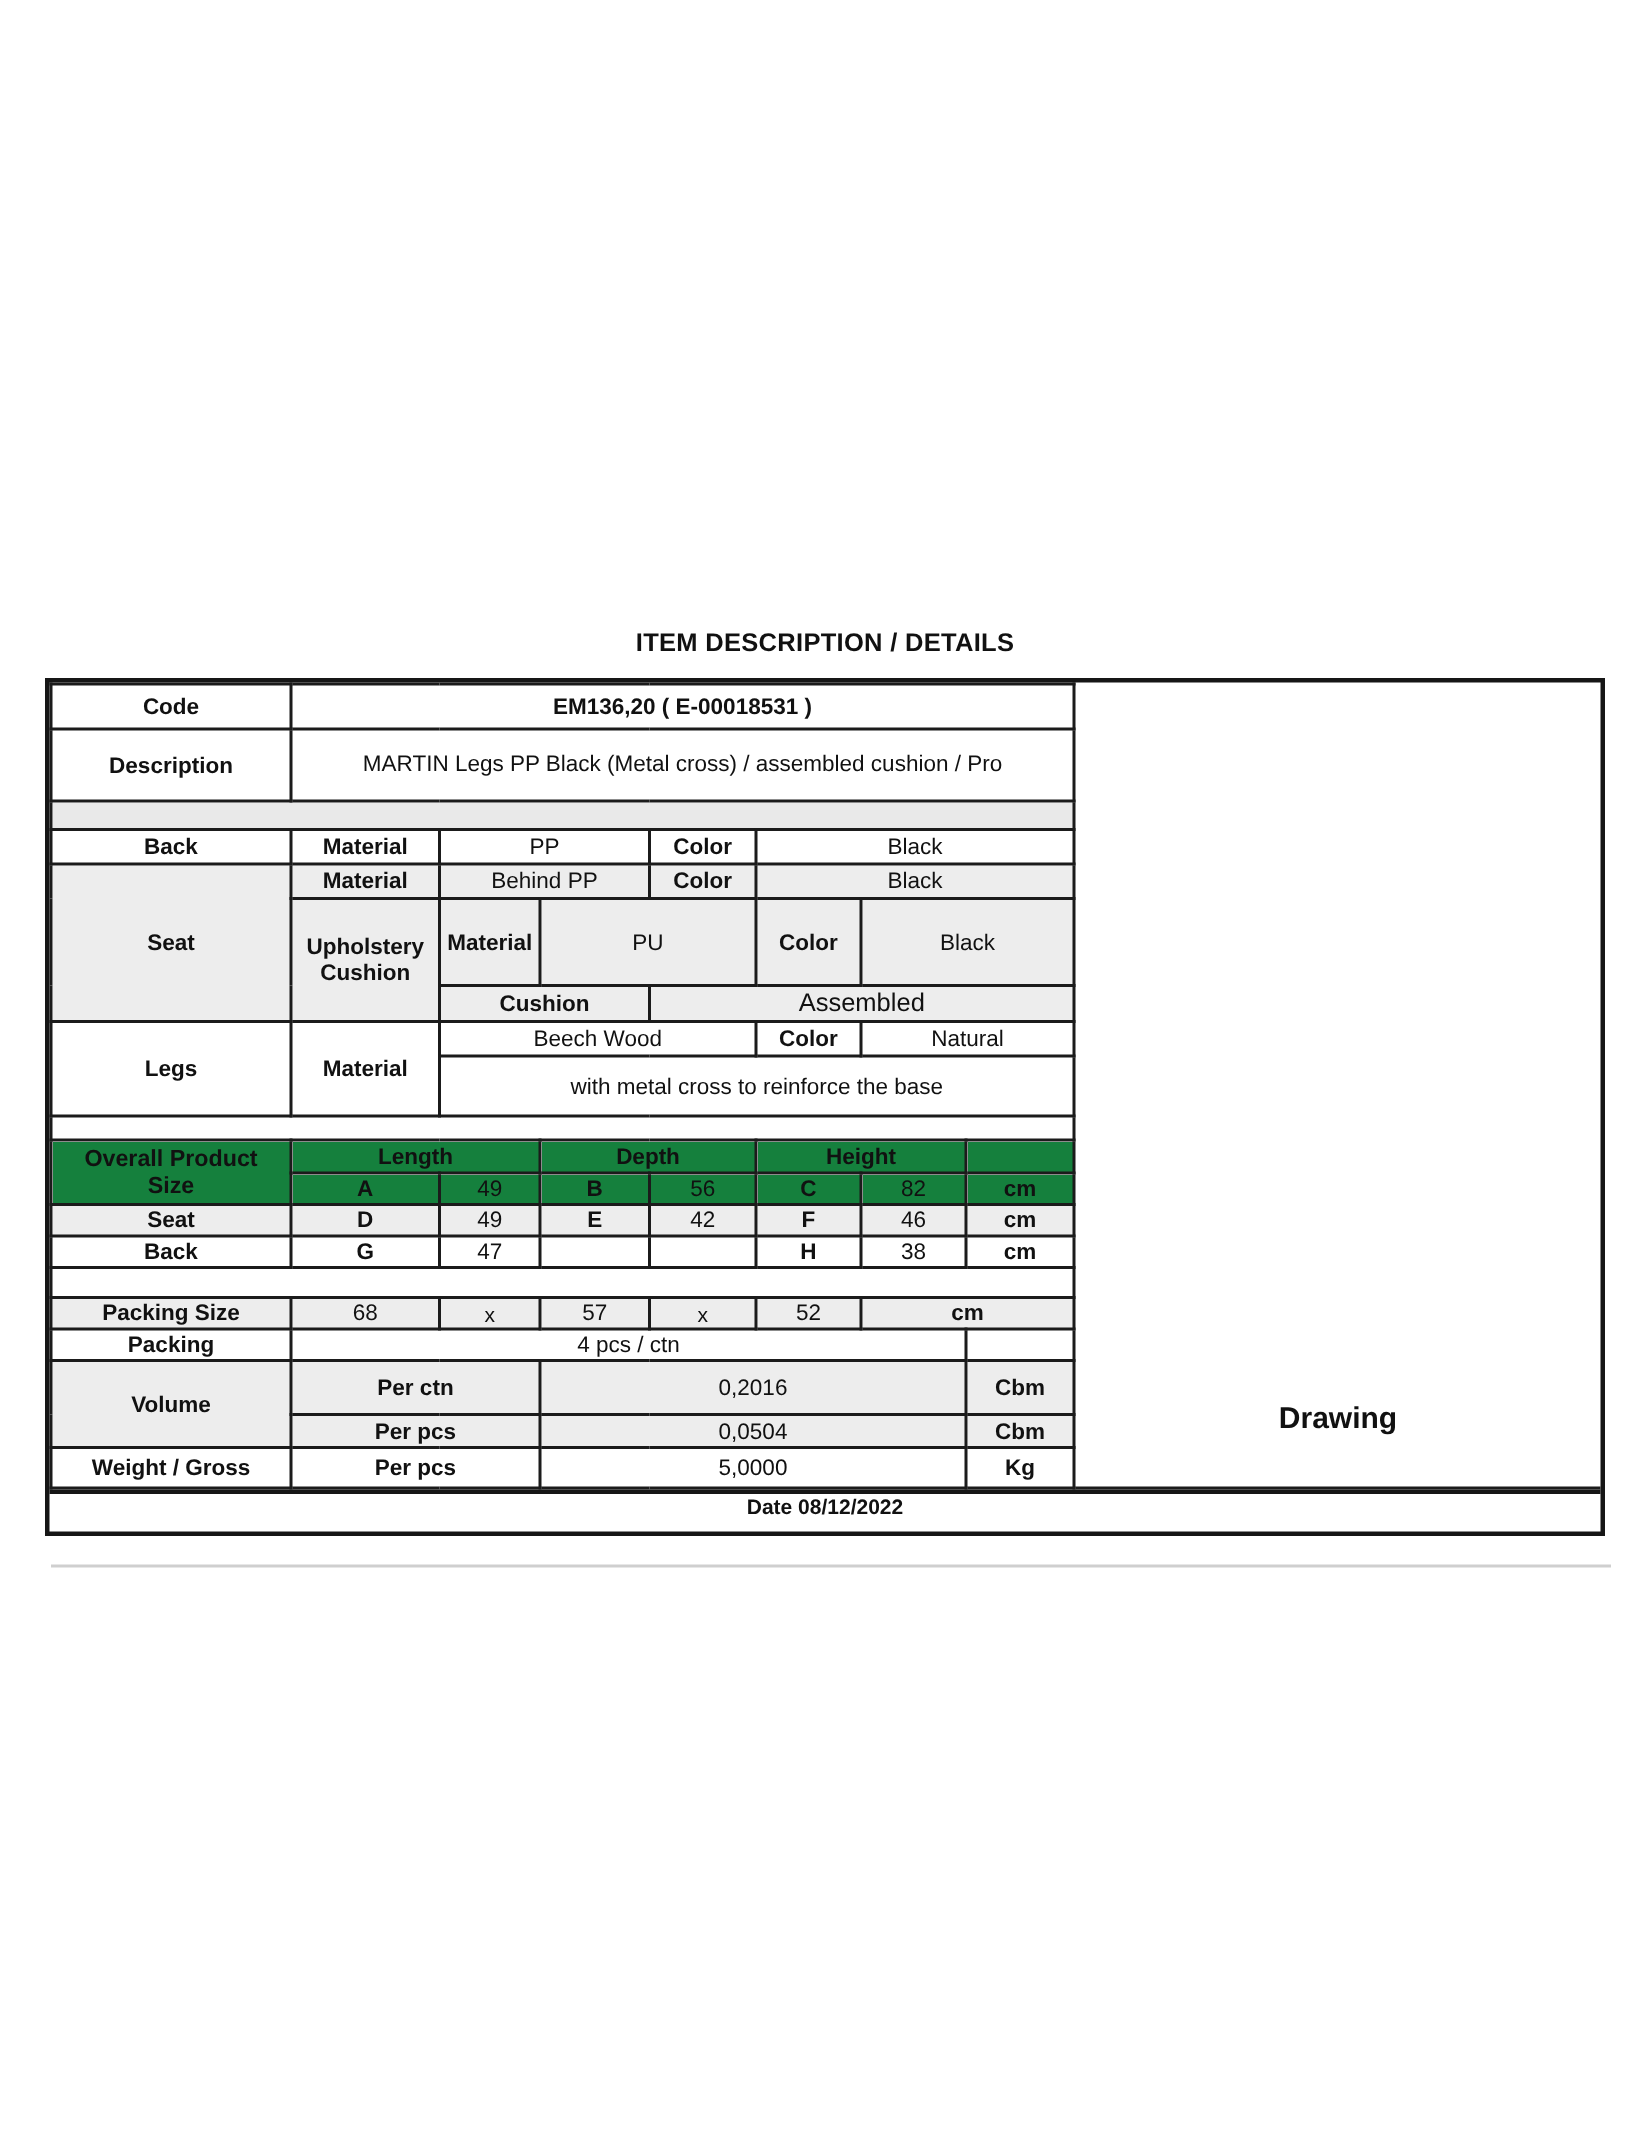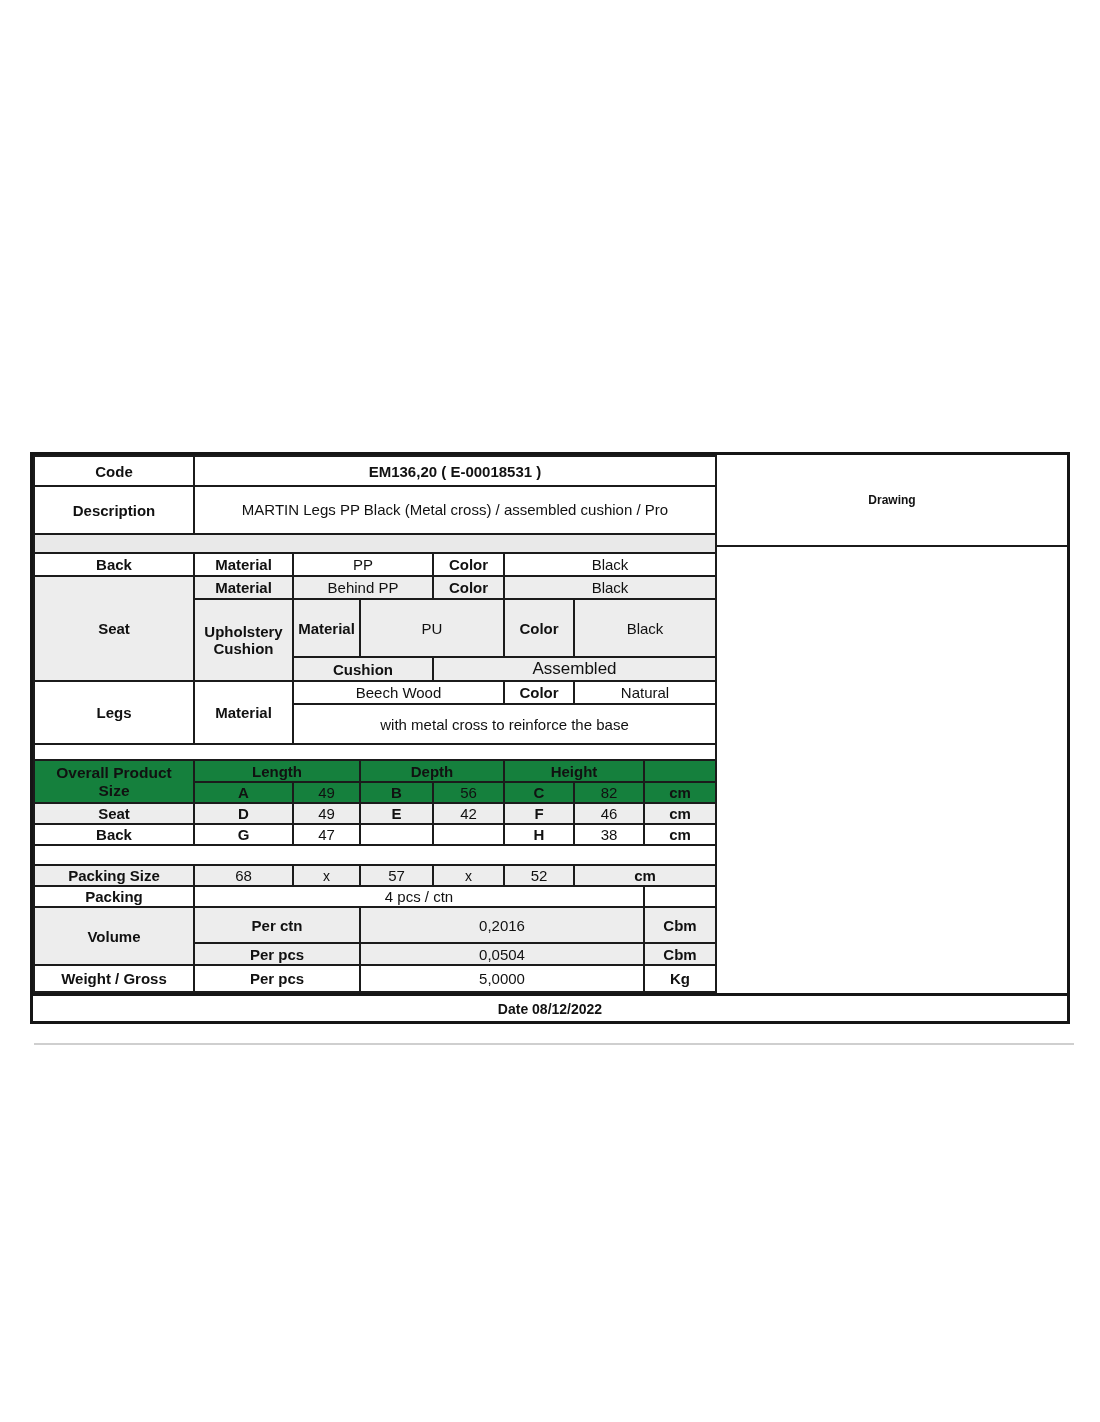"ITEM DESCRIPTION / DETAILS" div.doc-title { html: none -> <div>ITEM DESCRIPTION / DETAILS</div> }
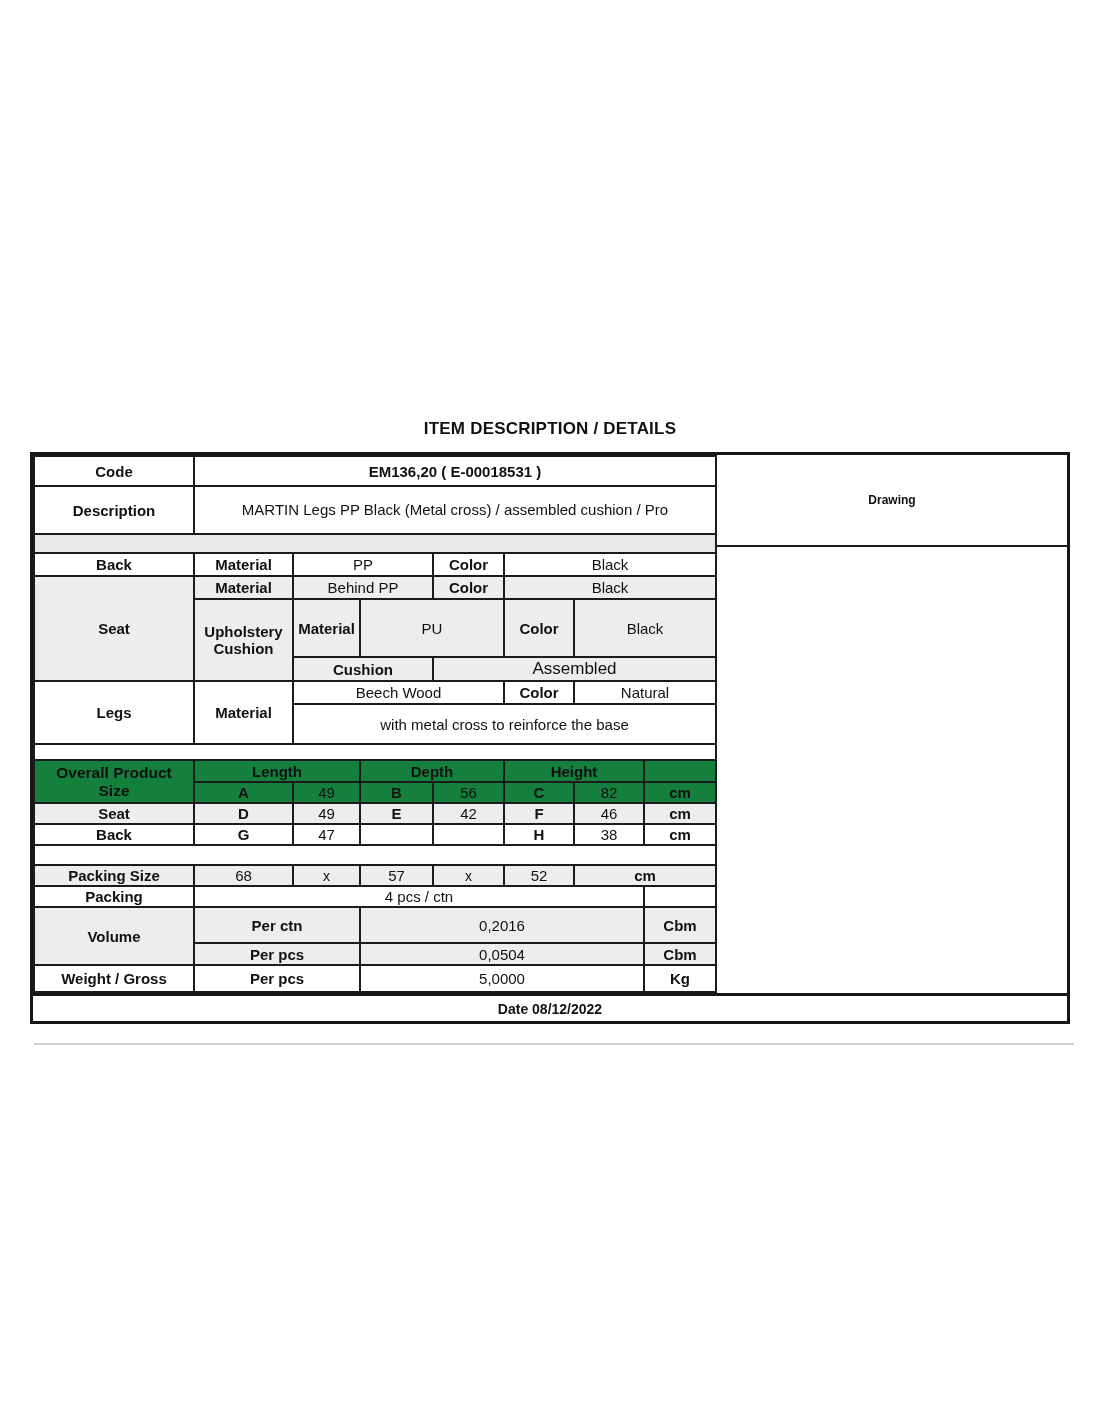"Code" .frame-top { align-items: flex-start -> flex-end }
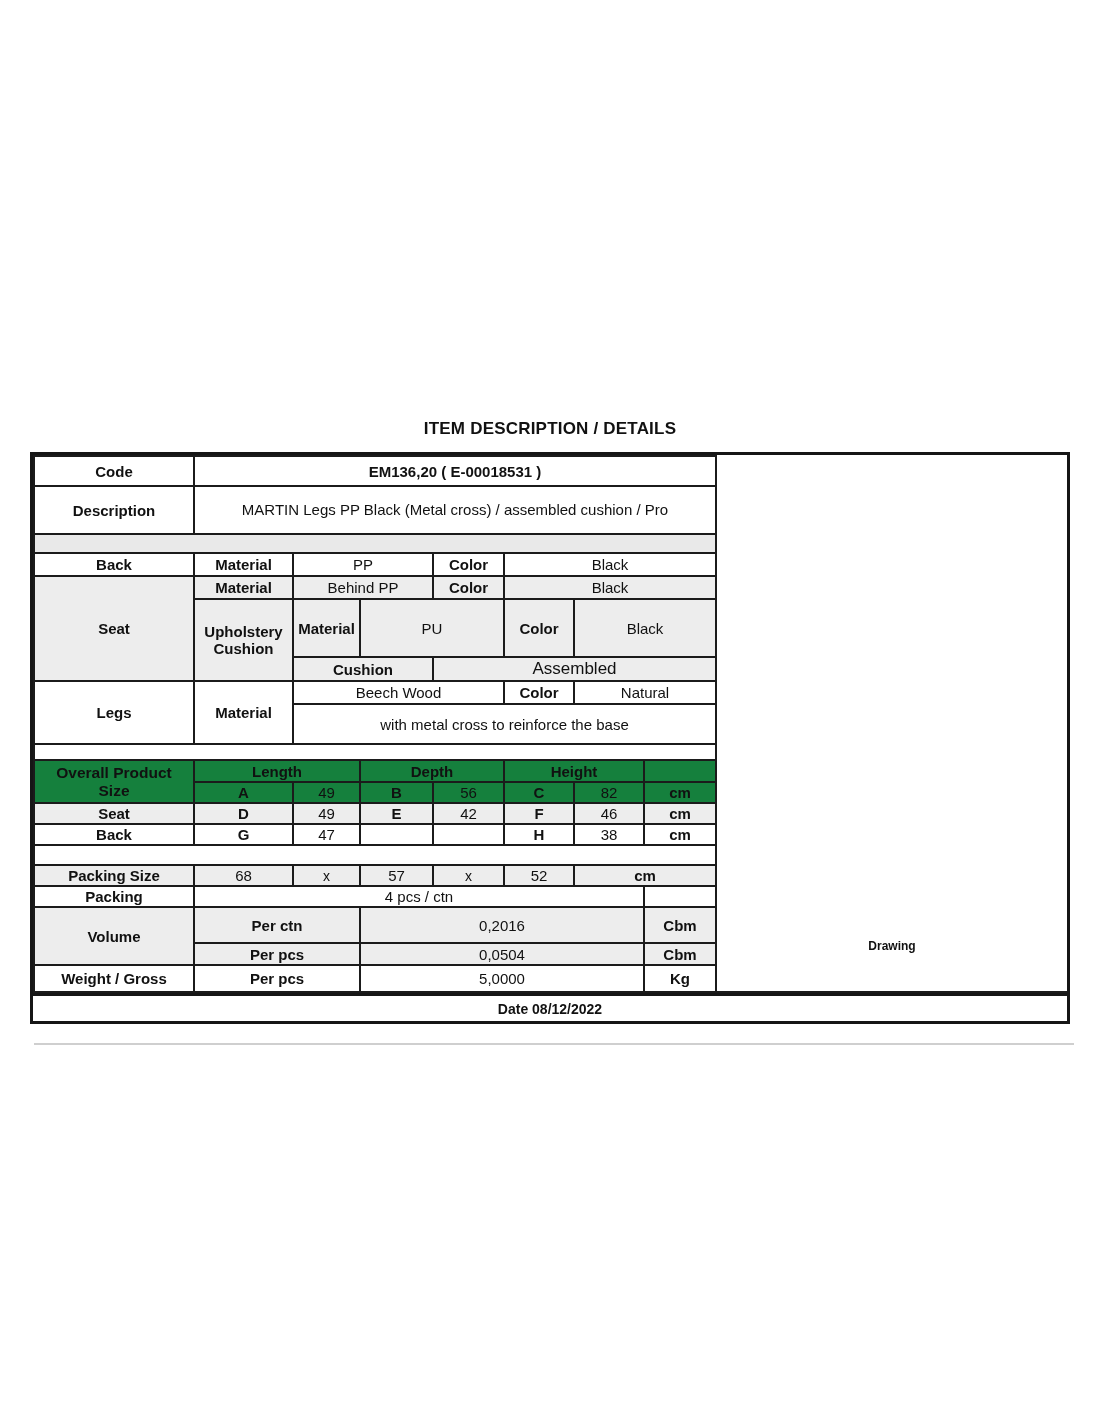"Drawing" .drawing-header { font-size: 12px -> 20px }
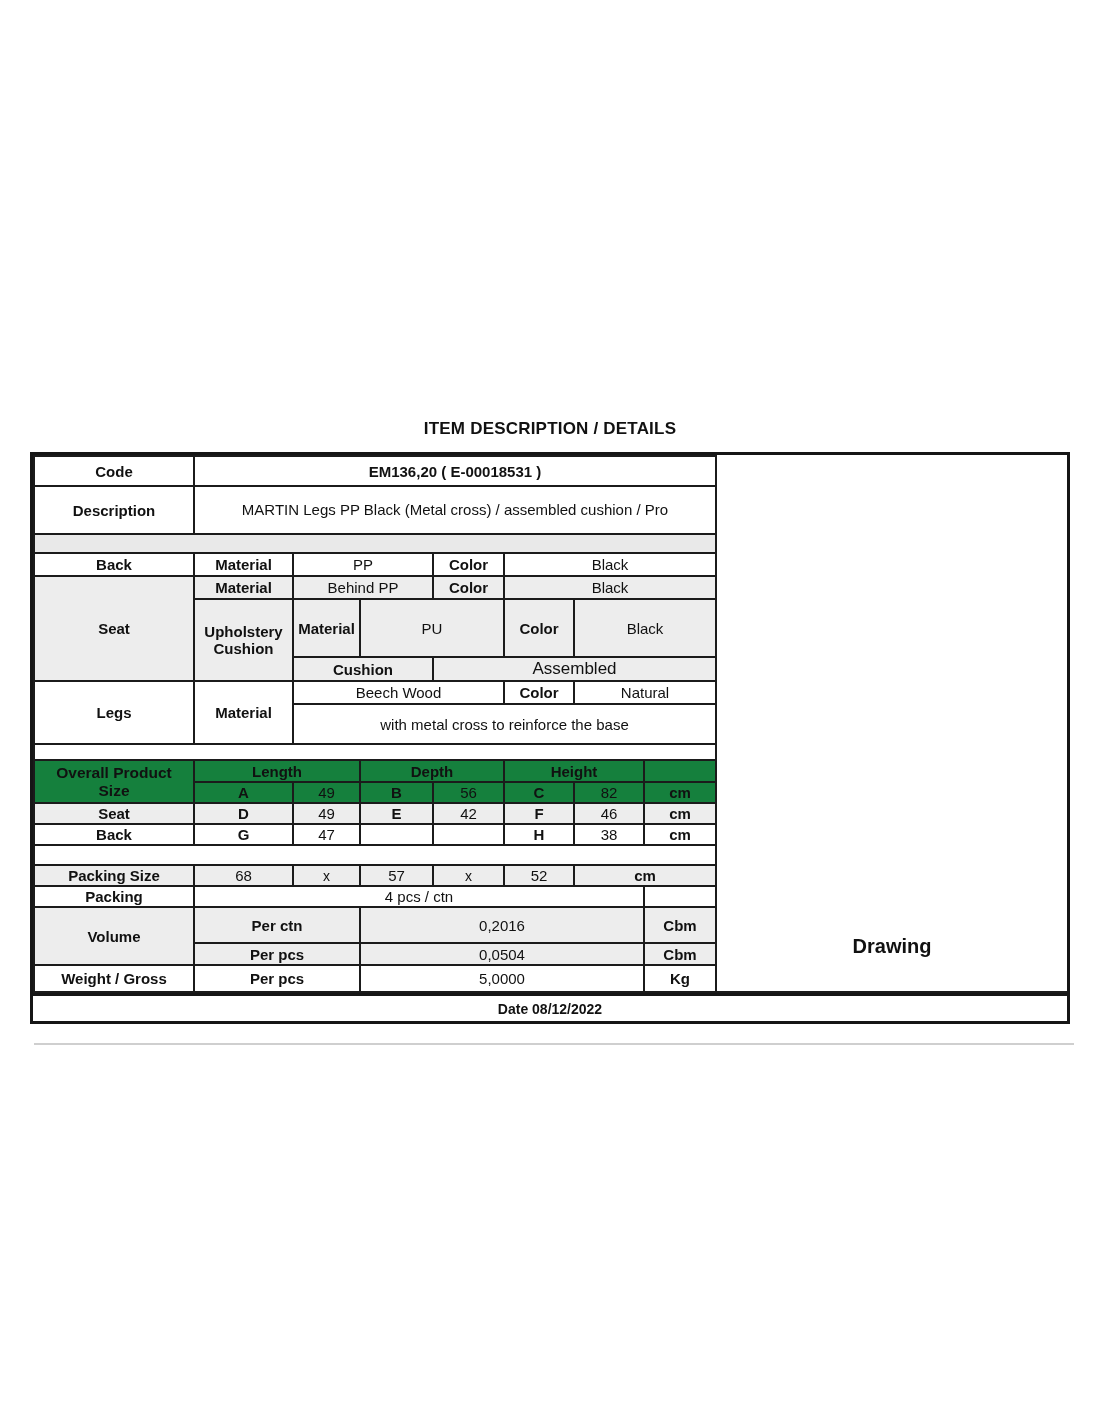"Date 08/12/2022" .date-row { align-items: center -> none }
